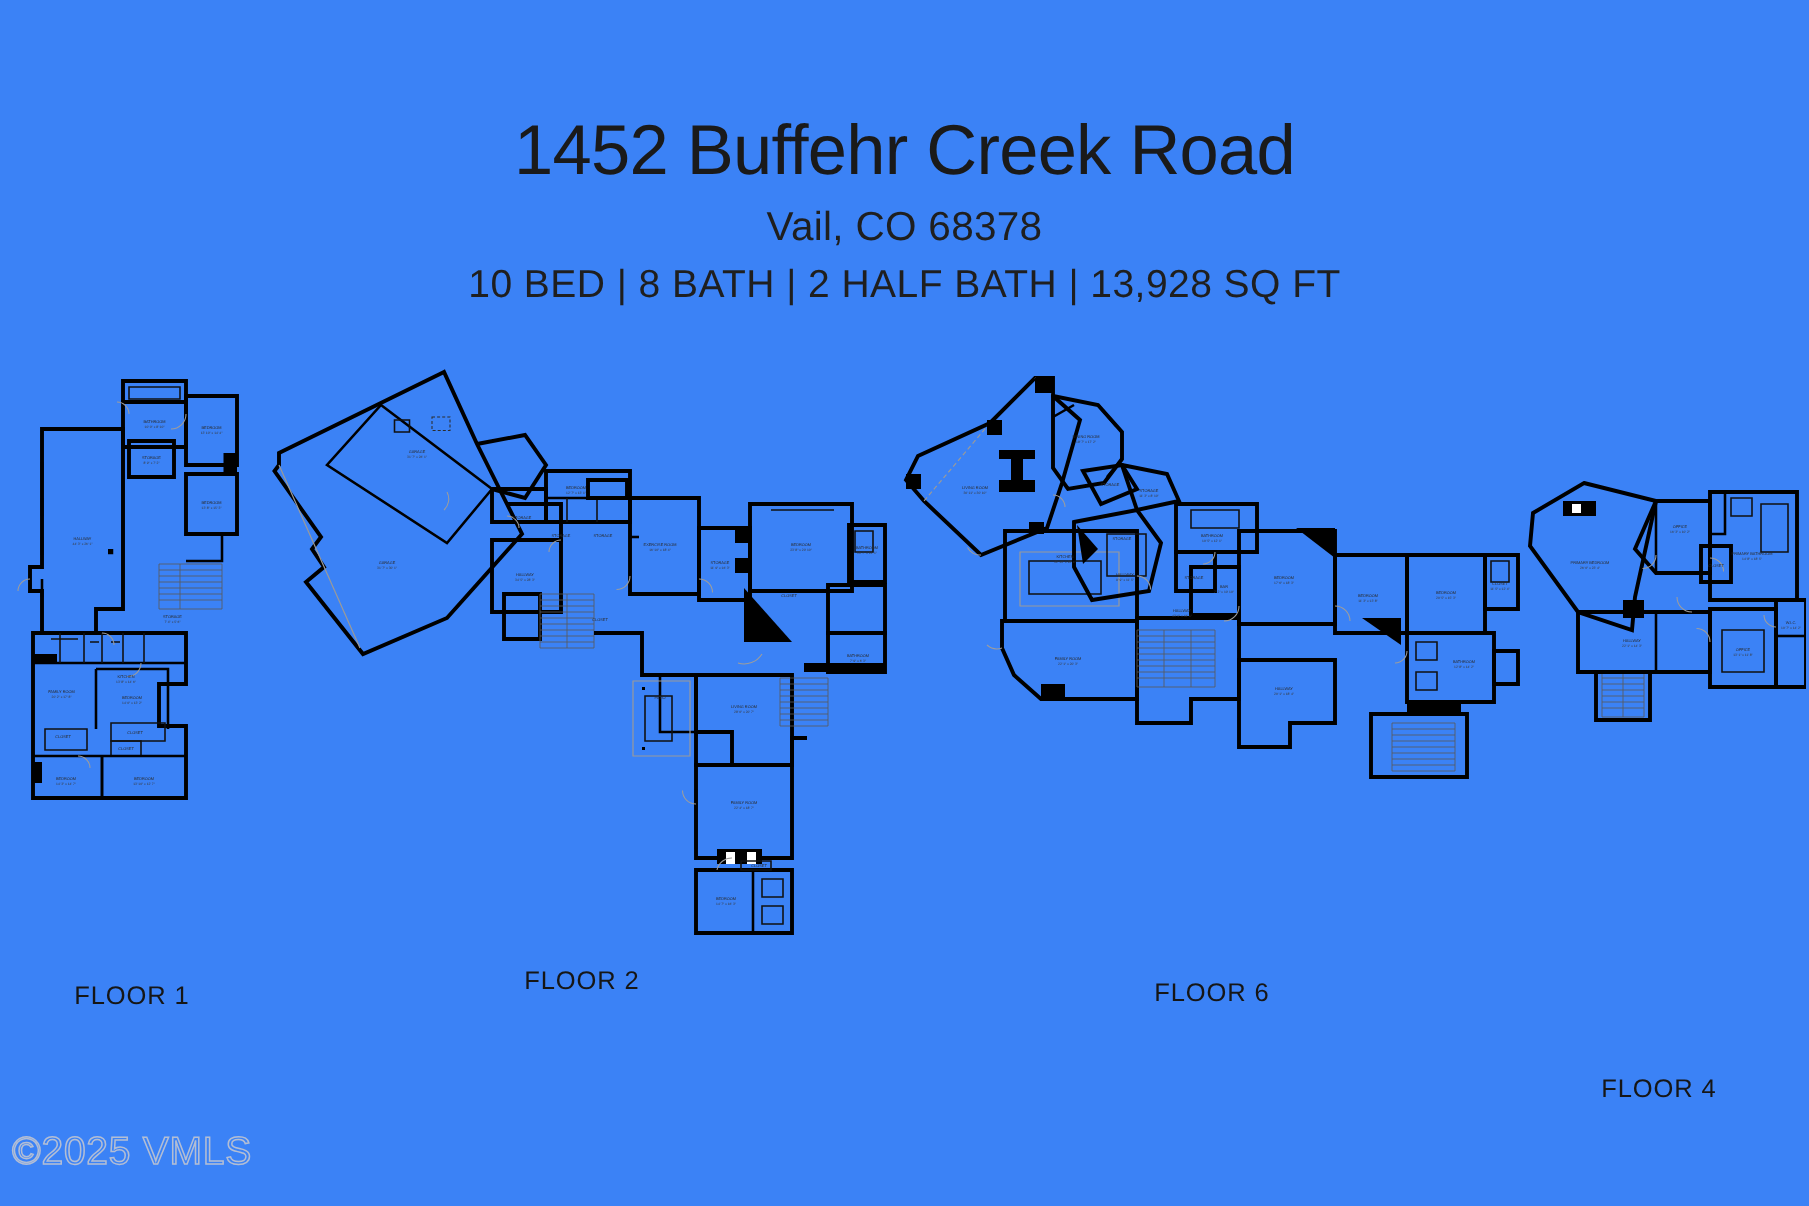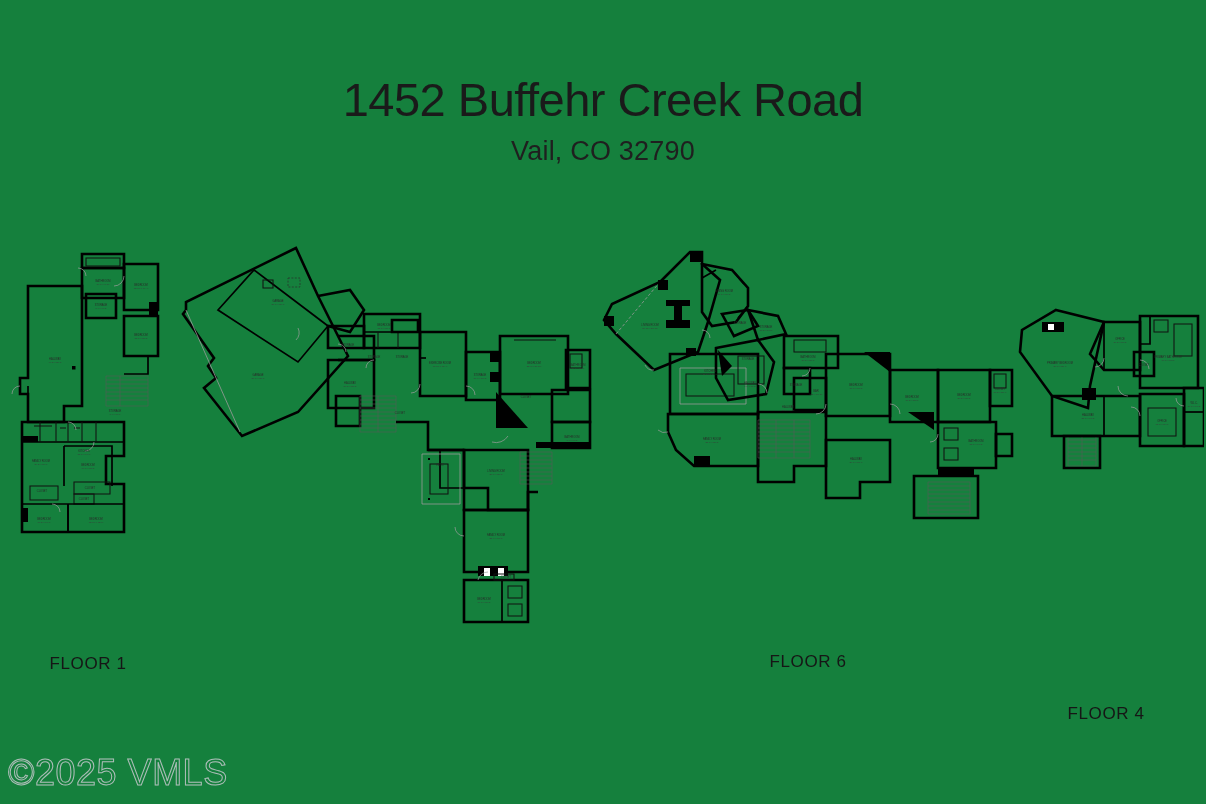"1452 Buffehr Creek Road" .sheet { background: #15803d -> #3b82f6 }
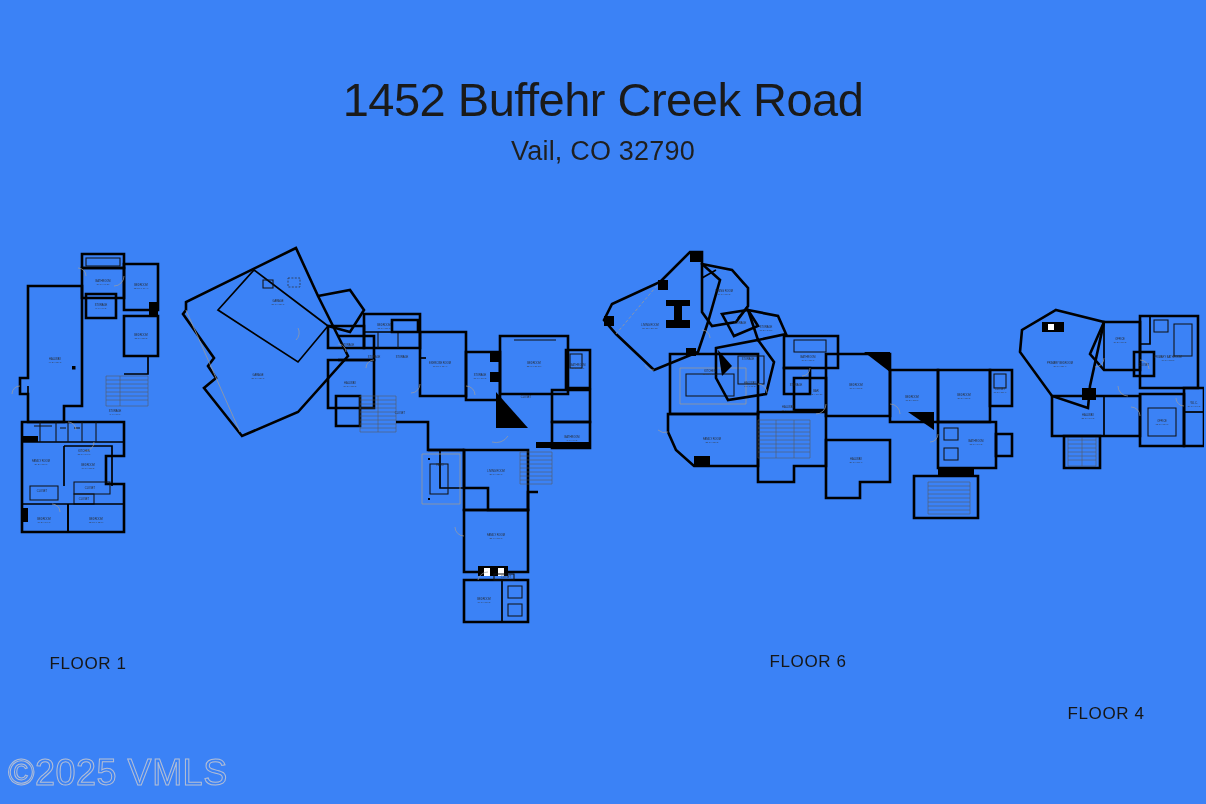"Vail, CO 32790" div.city { text: 32790 -> 68378 }
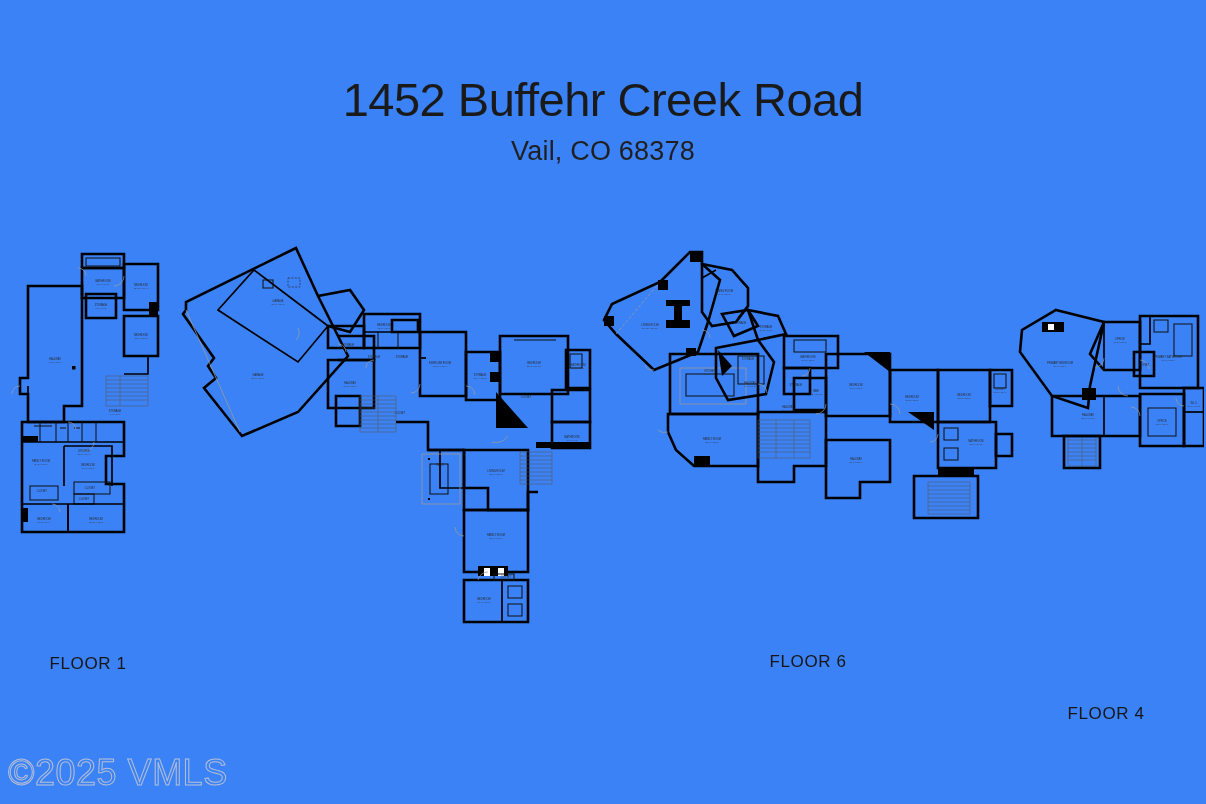"10 BED | 8 BATH" div.specs { html: none -> <div>10 BED | 8 BATH | 2 HALF BATH | 13,928 SQ FT</div> }
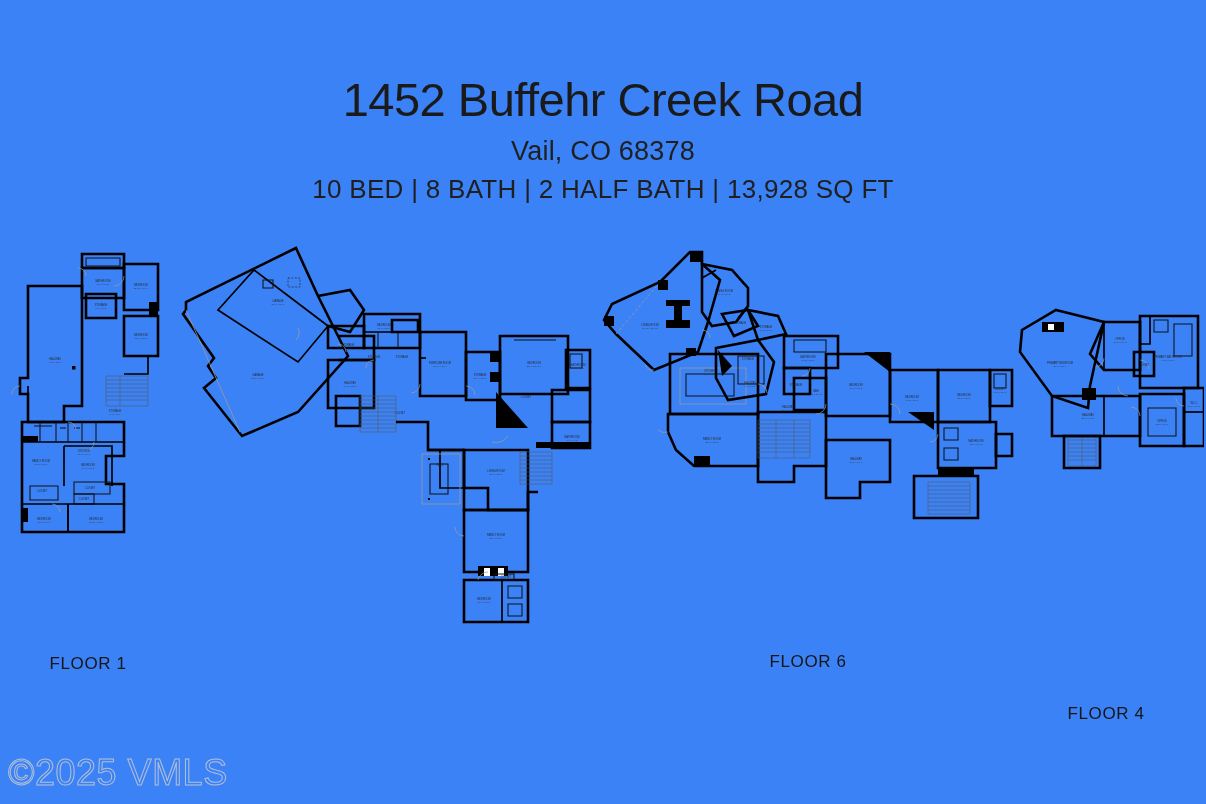"FLOOR 2" div.plan-label { html: none -> <div>FLOOR 2</div> }
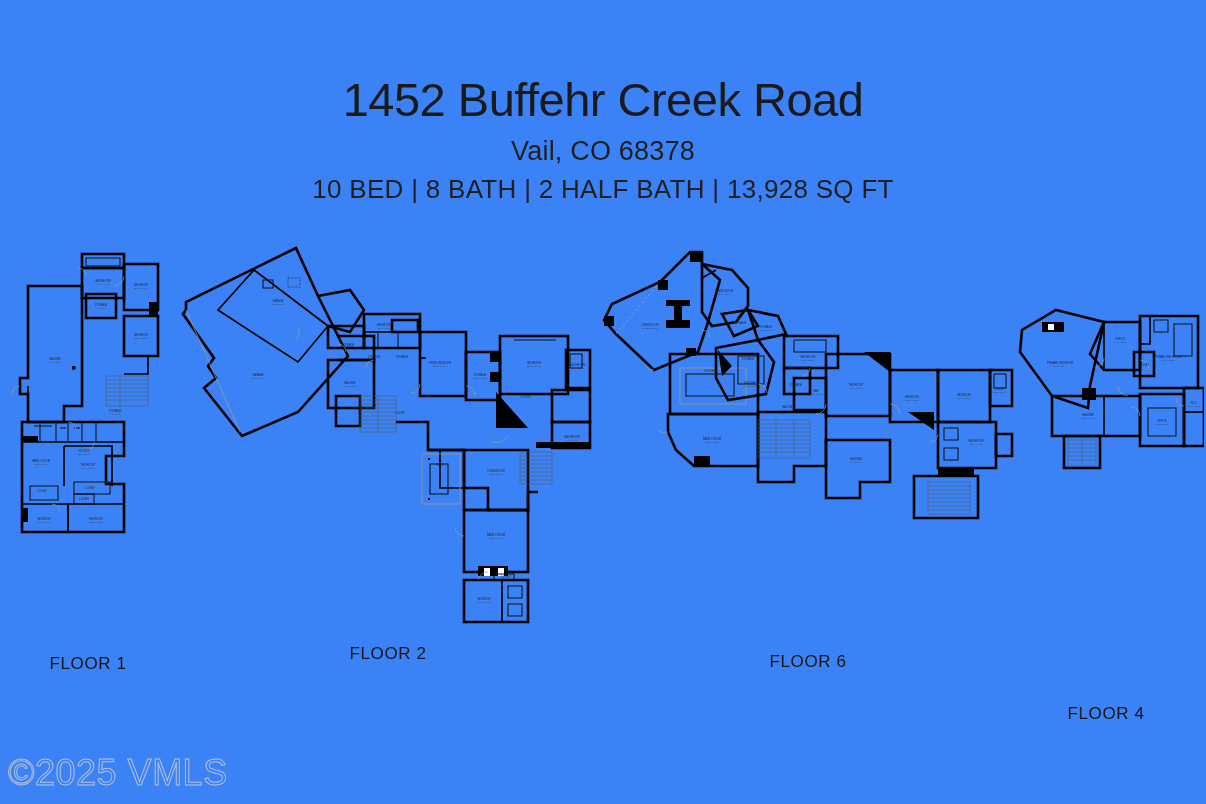"FLOOR 4" #plan4 { top: 60px -> 72px }
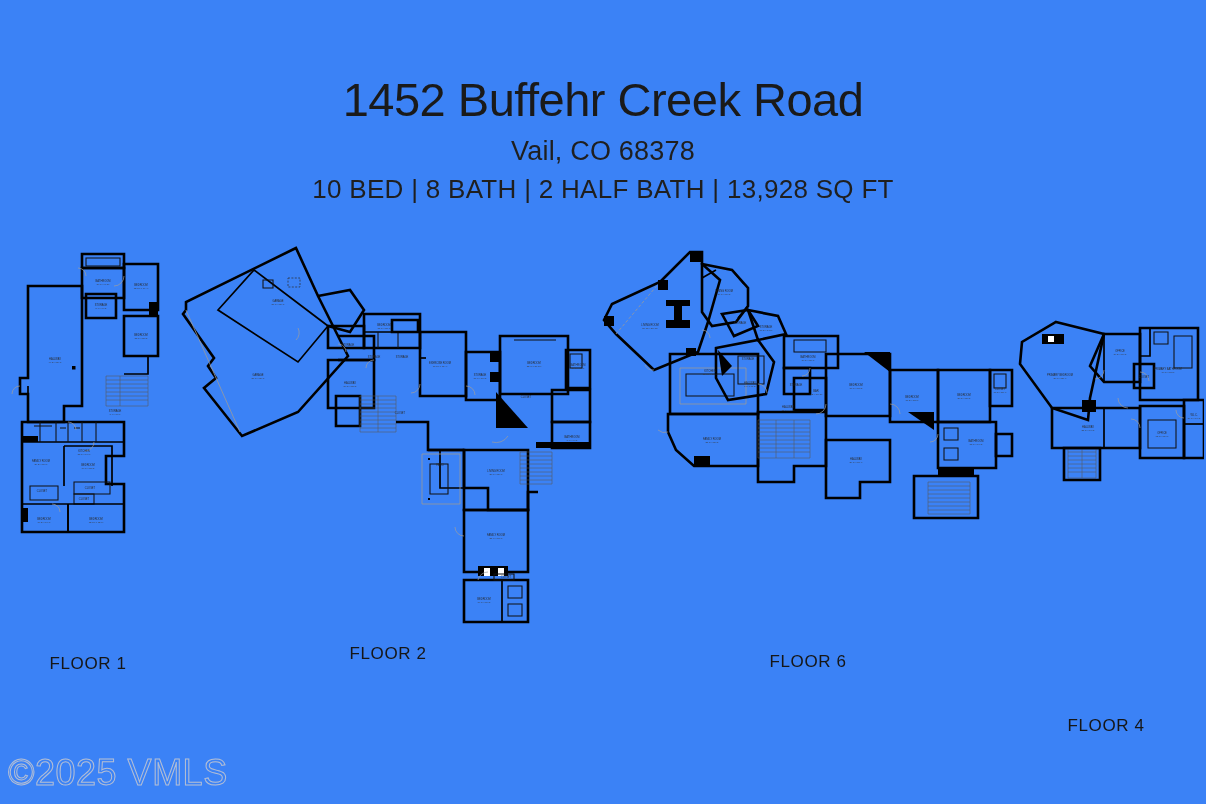"©2025 VMLS" .watermark { font-size: 36px -> 26px }
